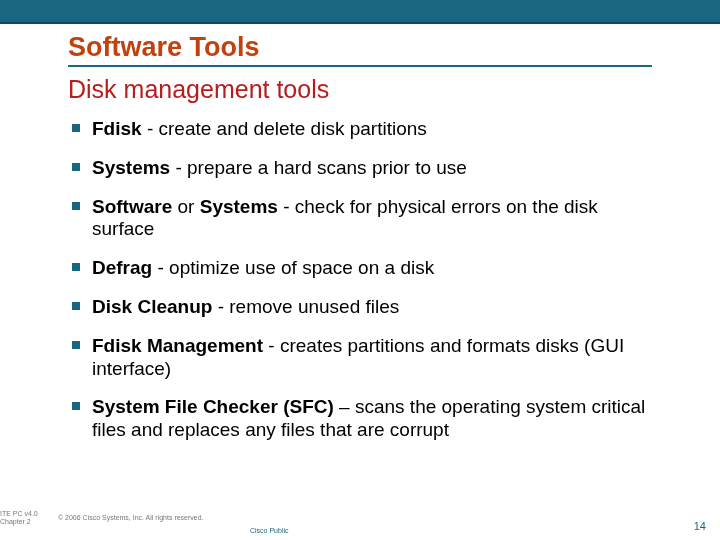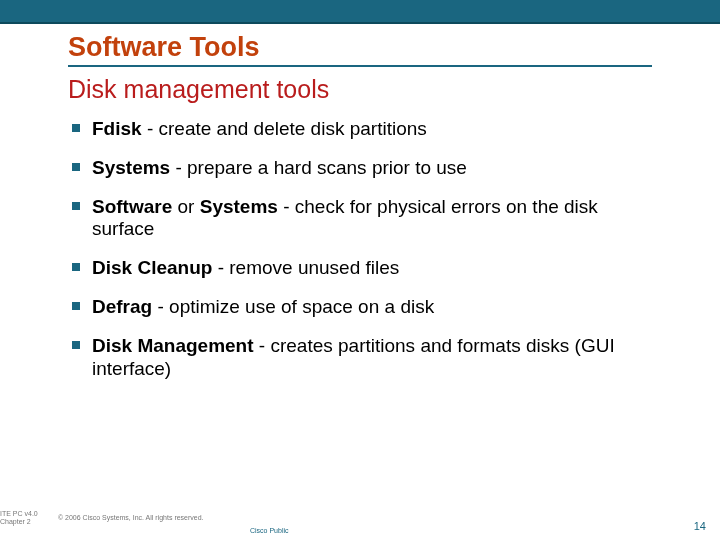"Disk Cleanup - remove unused" li.bullet-item { order: before "Defrag - optimize use of" -> after "Defrag - optimize use of" }
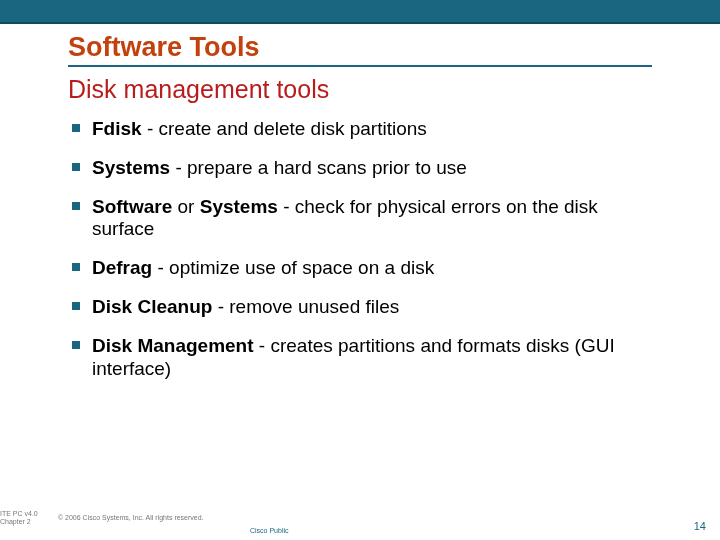"Disk Management" span.bold { text: Disk -> Fdisk }
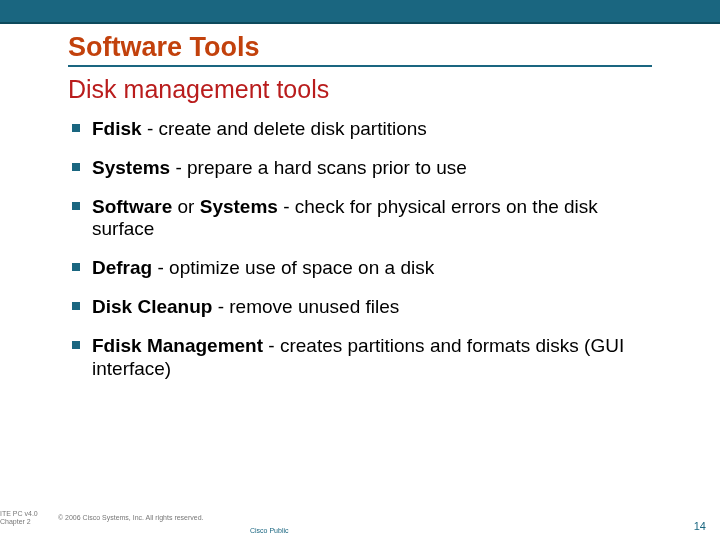"System File Checker (SFC) –" li.bullet-item { html: none -> <li> <span>System File Checker (SFC)</span><span> – scans the operating system critical files and replaces any files that are corrupt</span> </li> }
